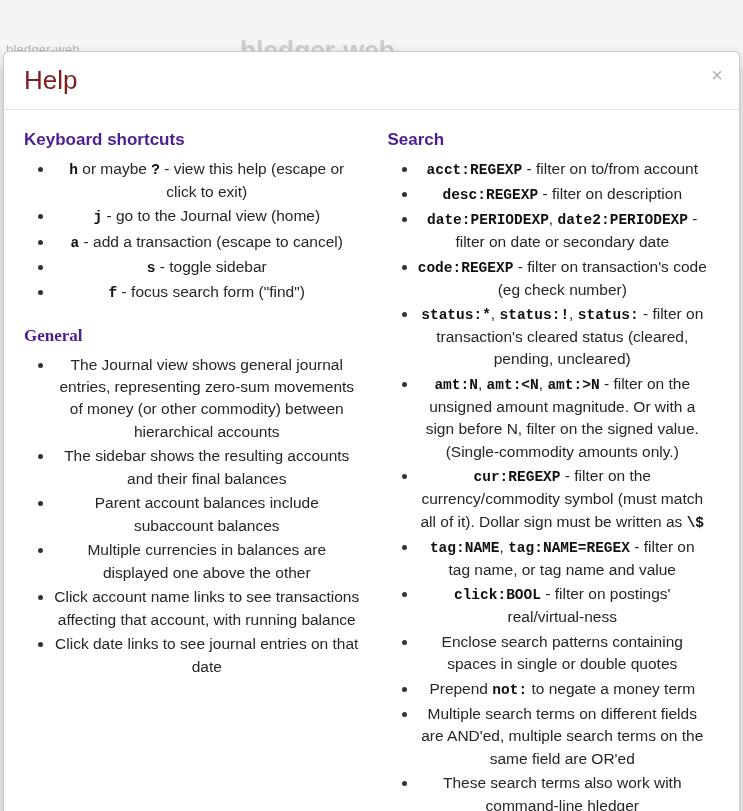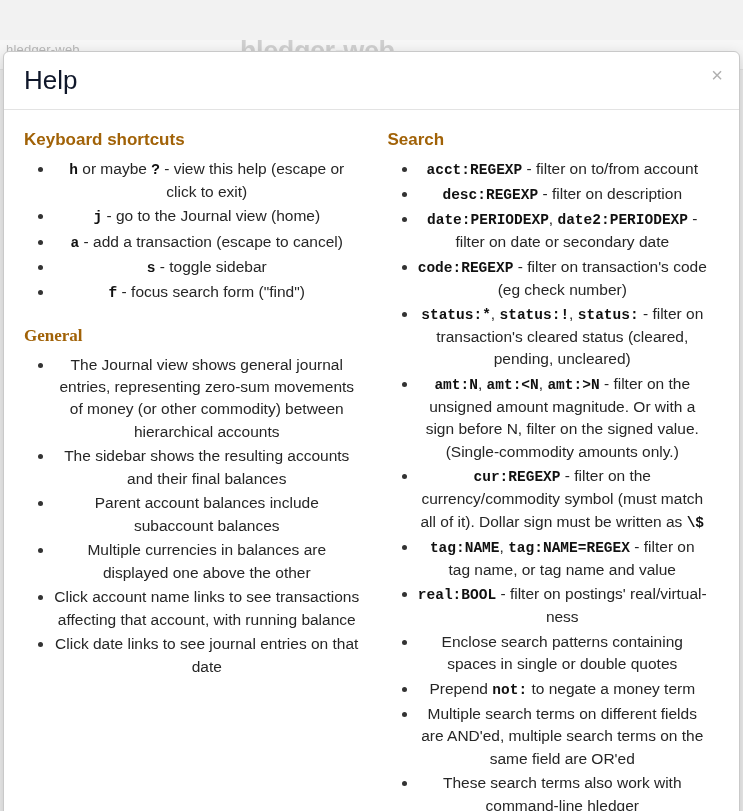"Help" .modal-title { color: #0f172a -> #7f1d1d }
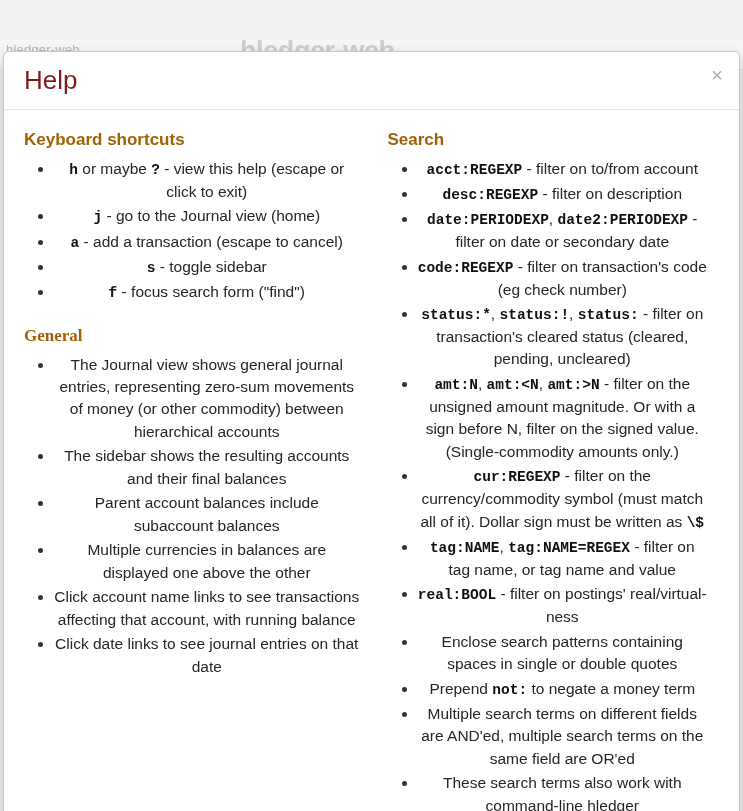"Keyboard shortcuts" h4.section { color: #a16207 -> #4c1d95 }
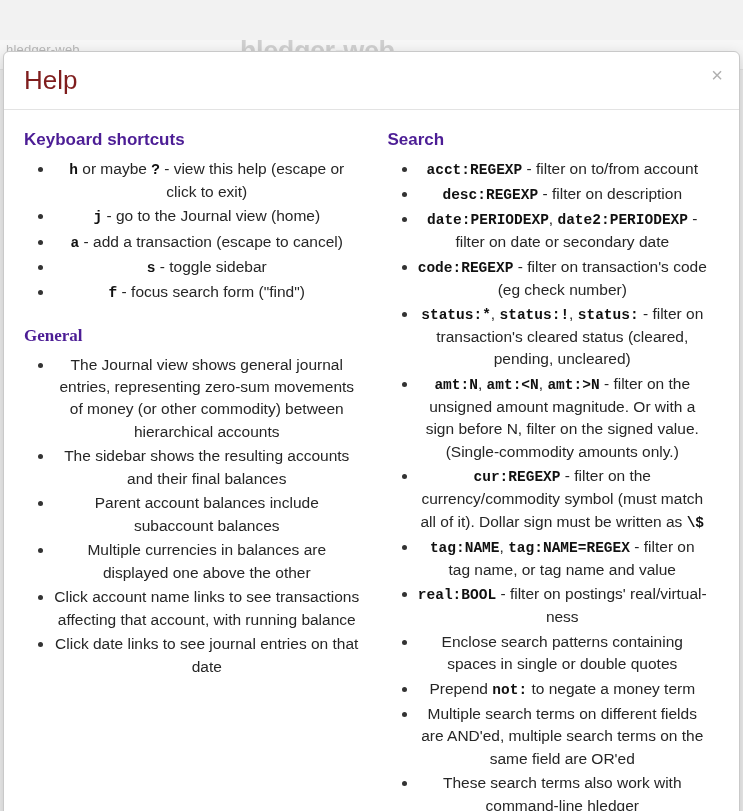"real:BOOL" code { text: real:BOOL -> click:BOOL }
